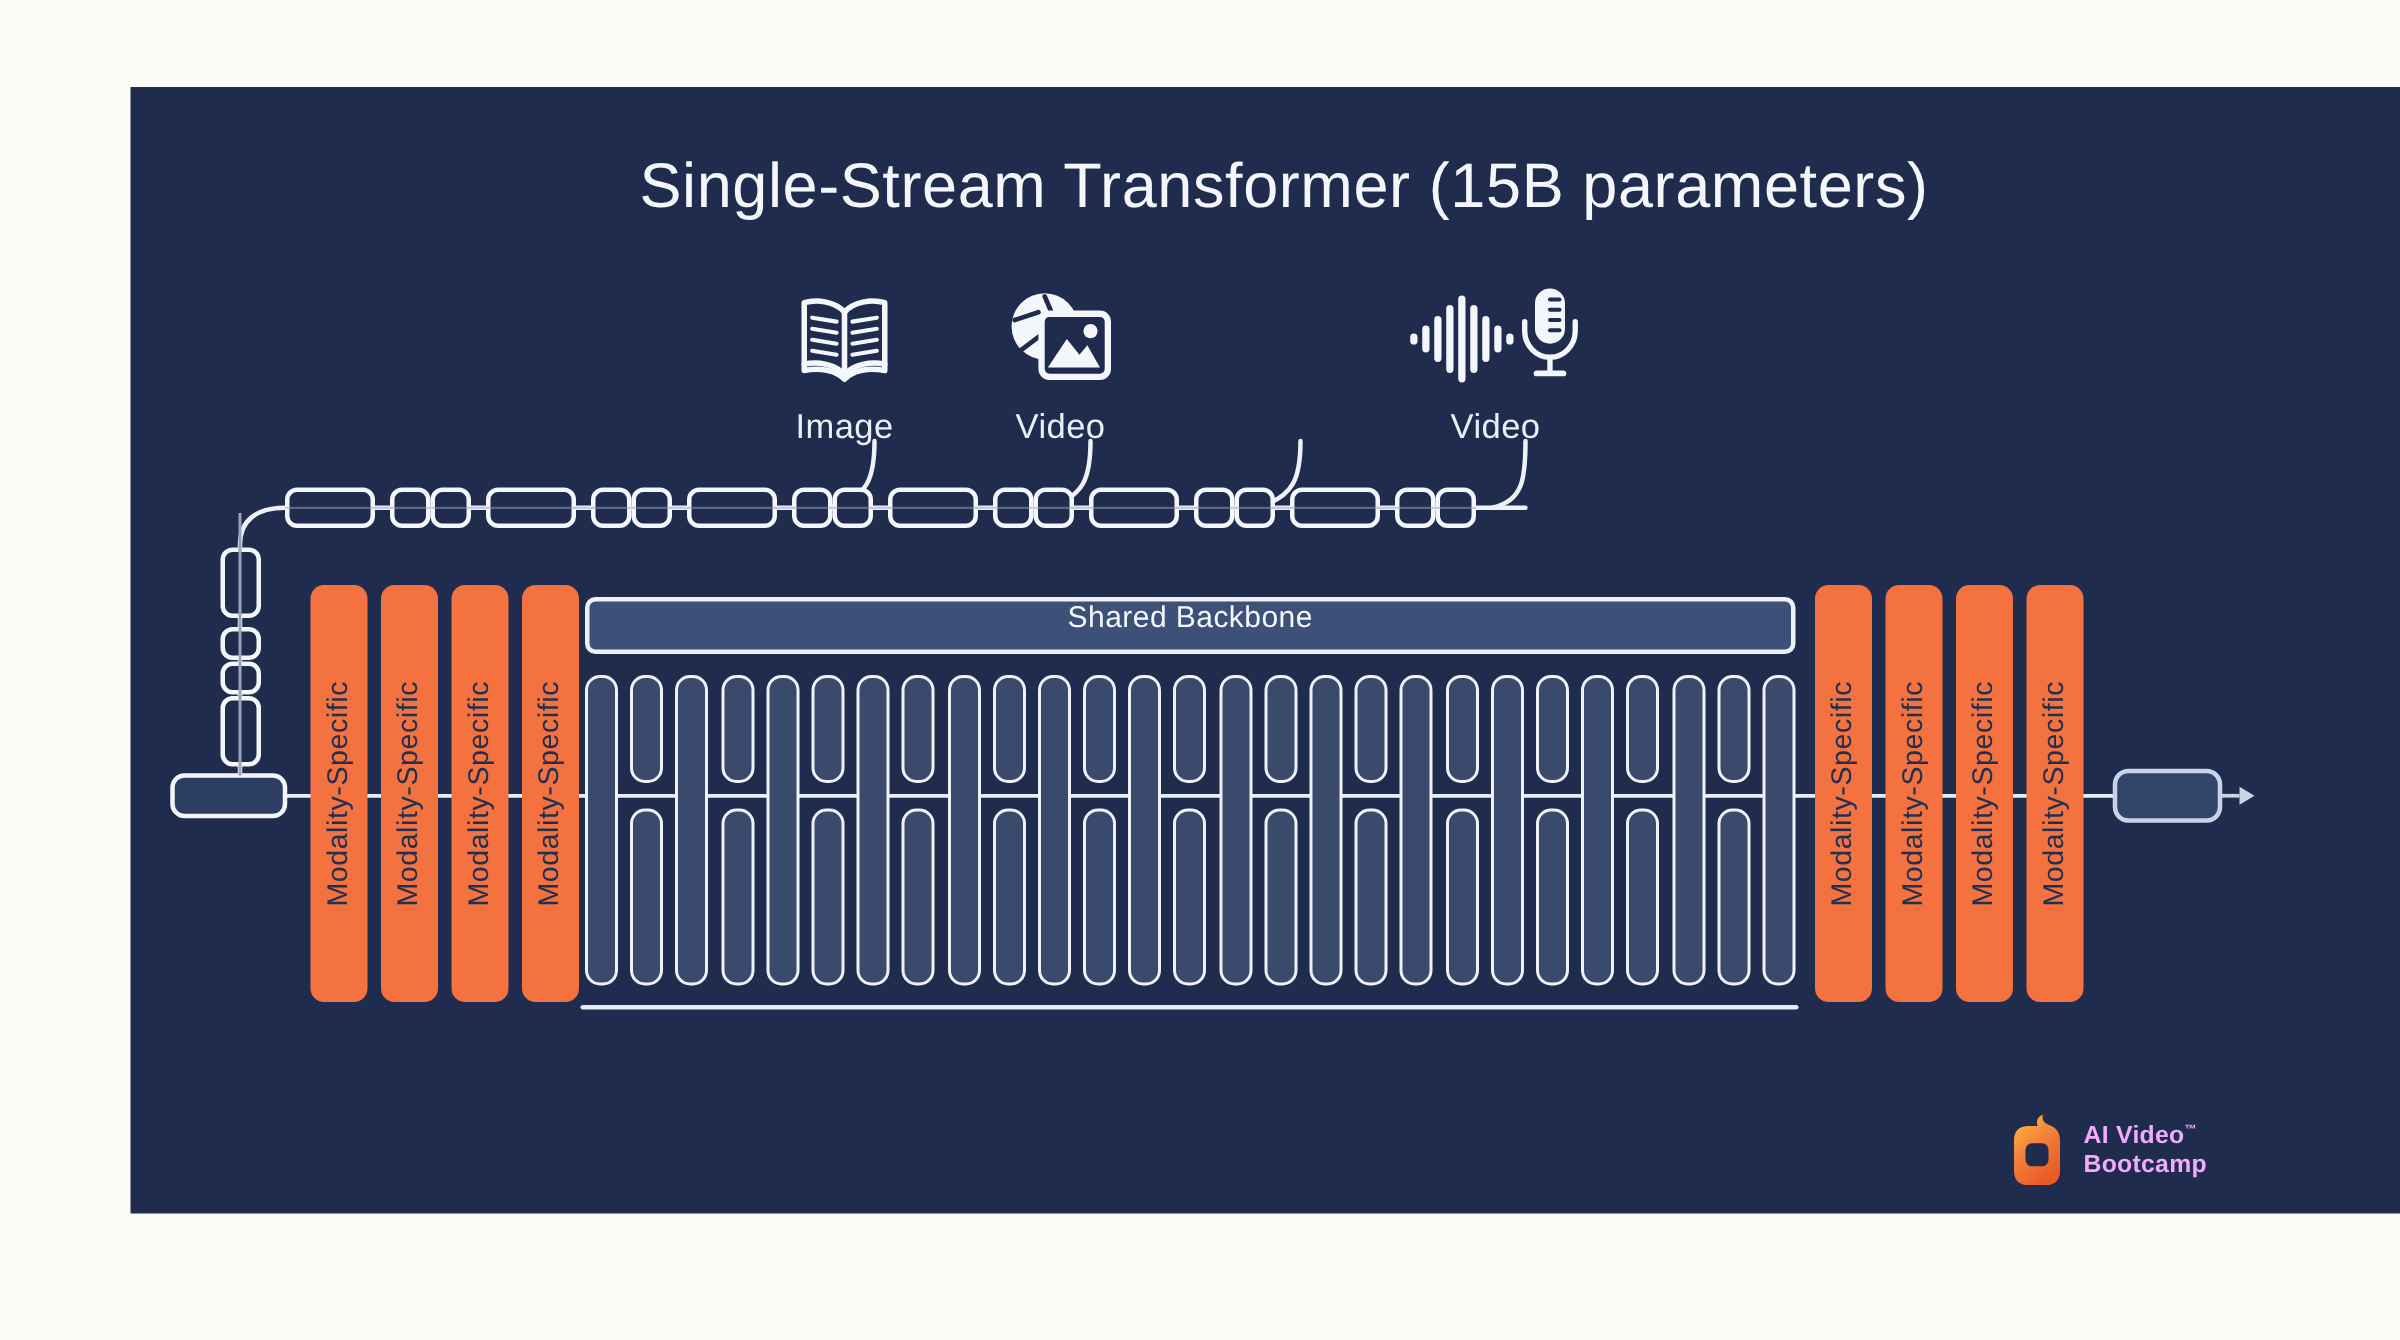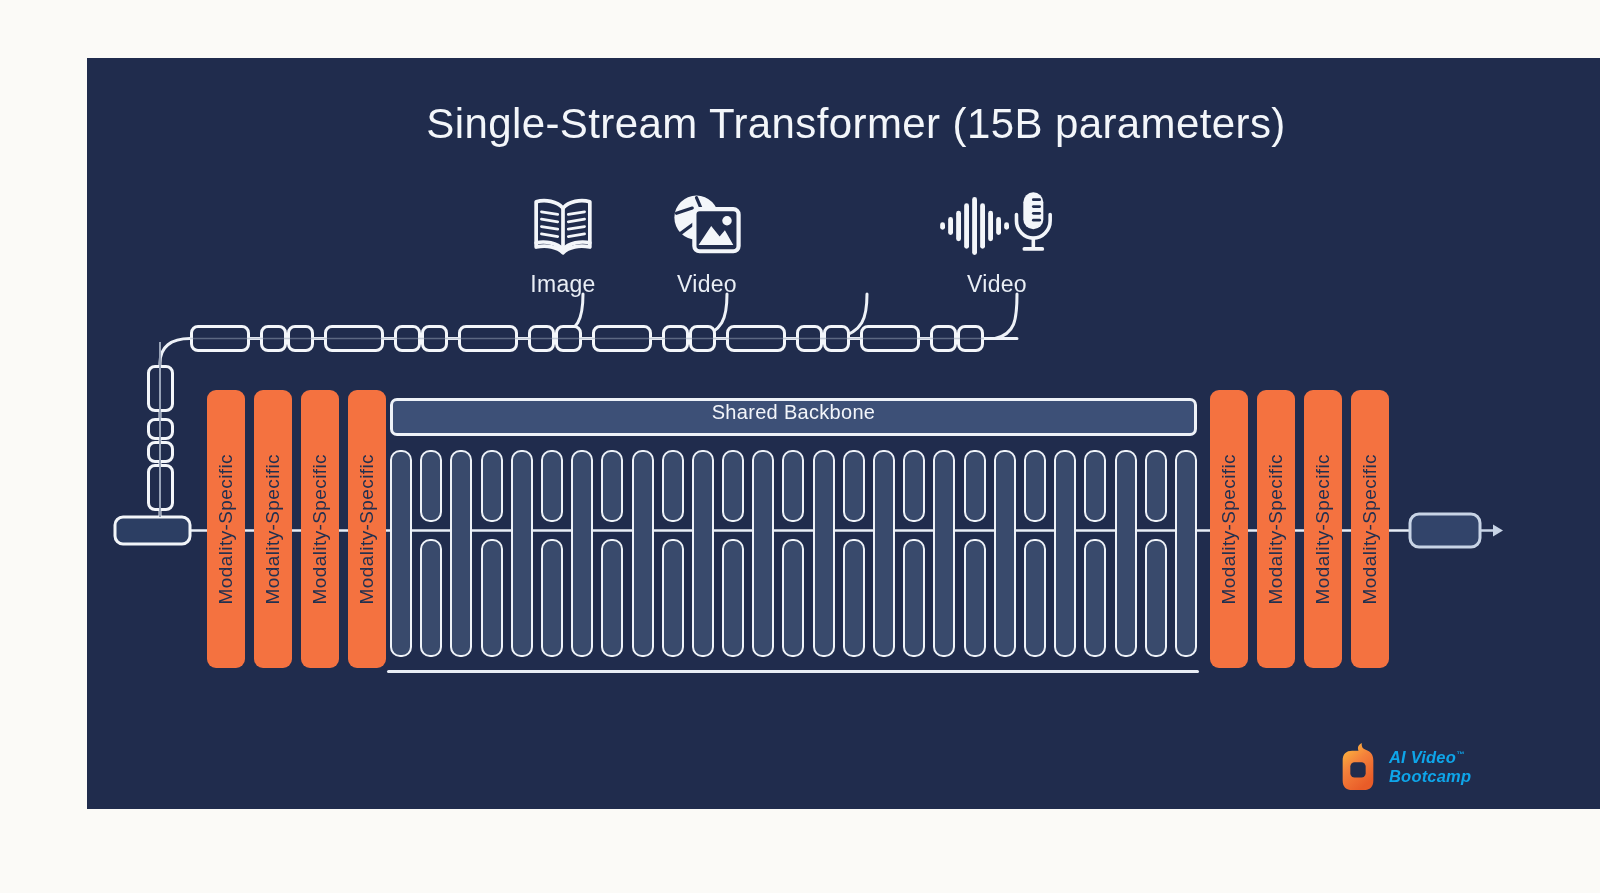"AI Video™" .logo-text { color: #0ea5e9 -> #f0abfc; font-style: italic -> none }
